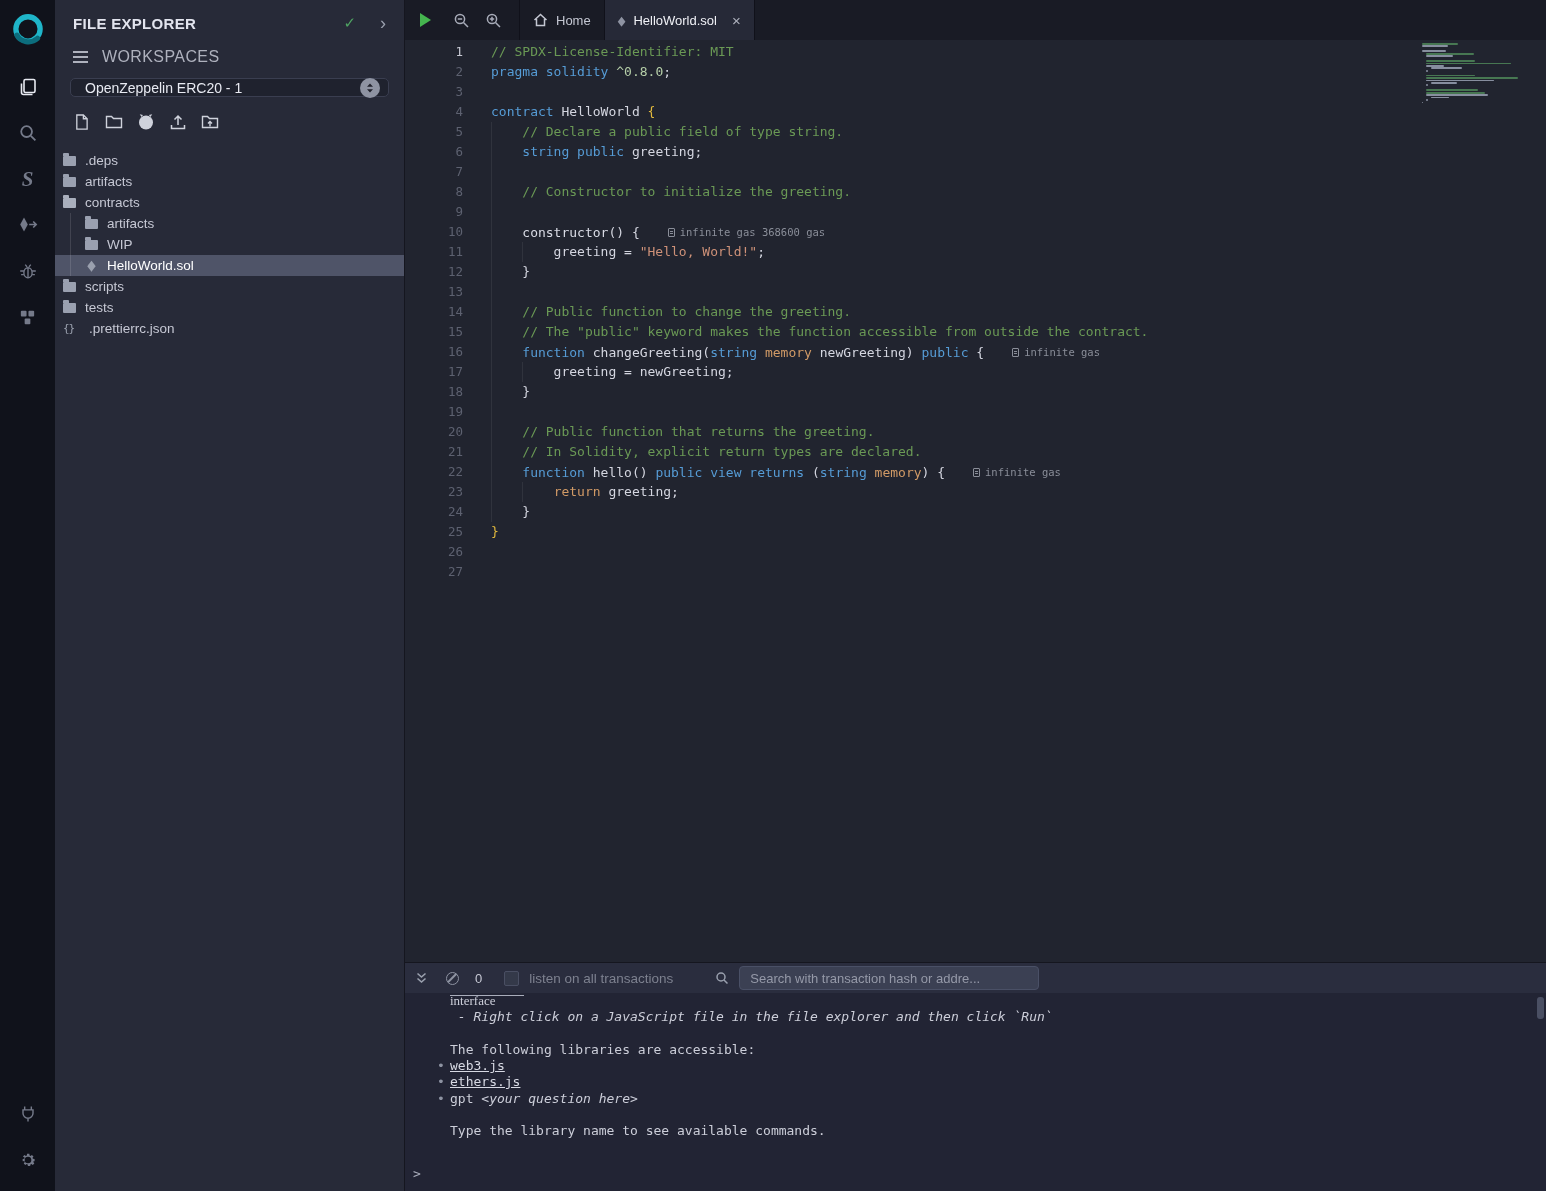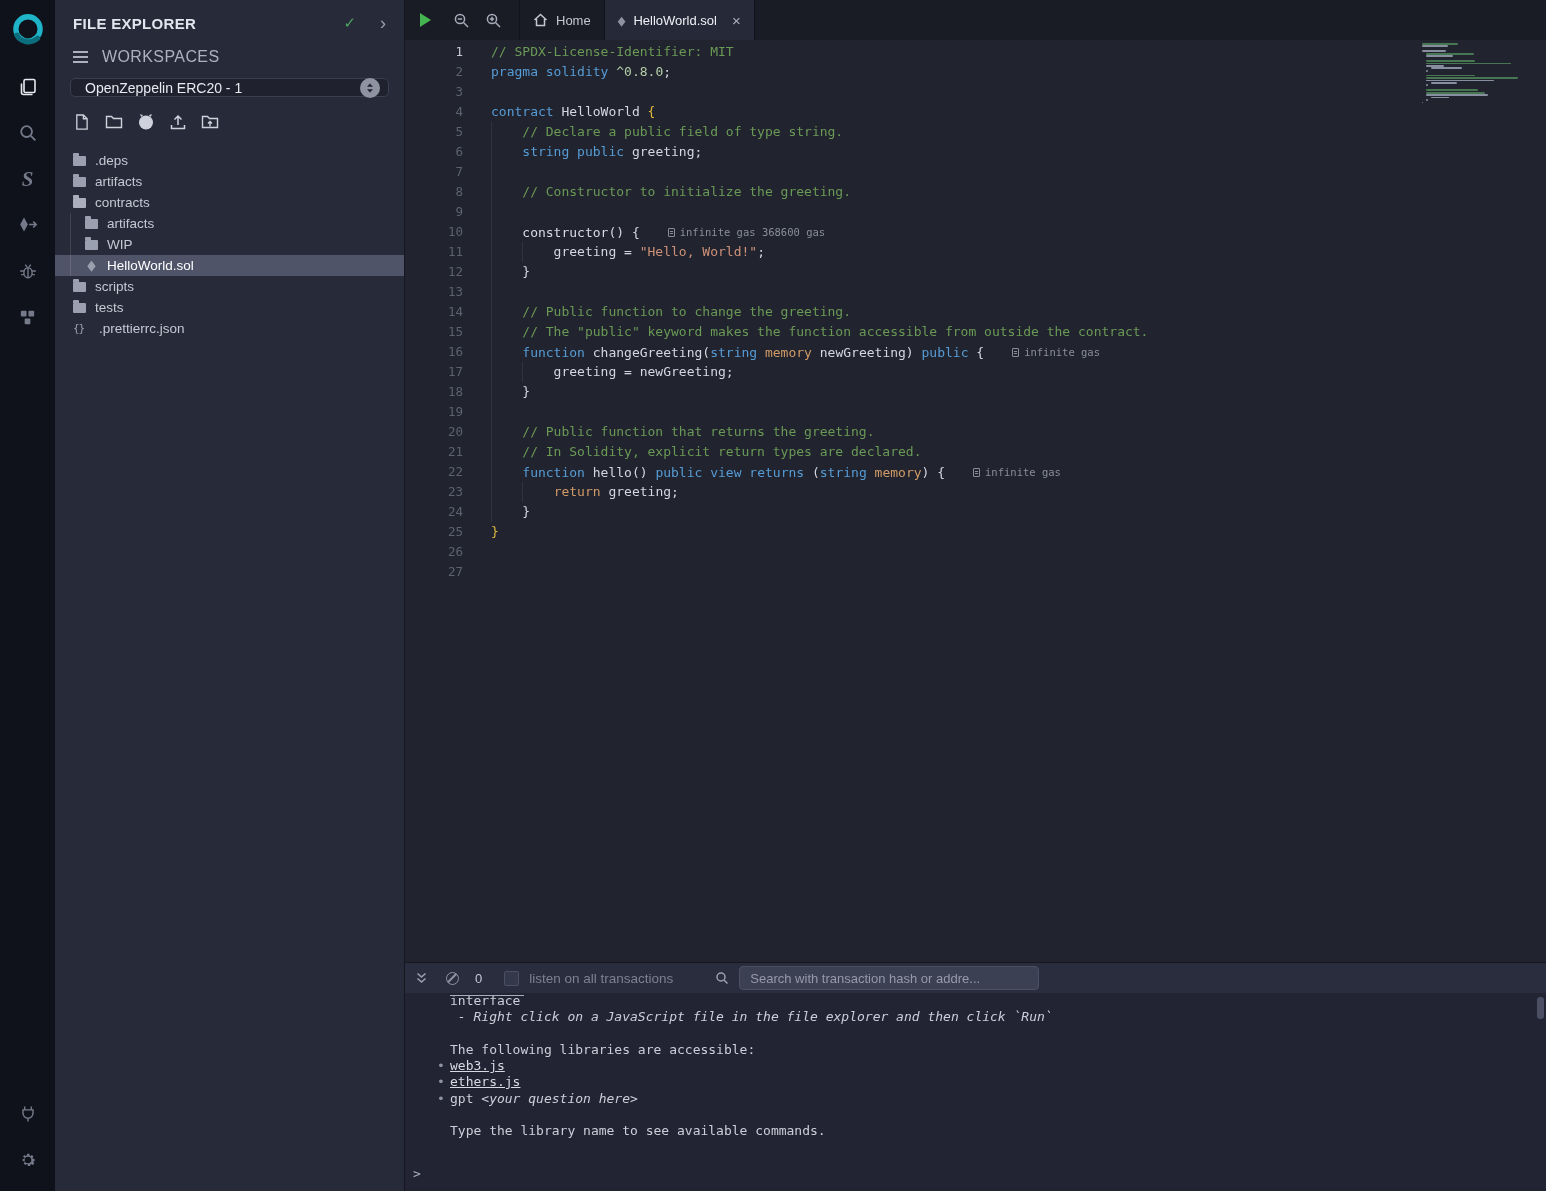".deps" .trow.d0 { padding-left: 18px -> 8px }
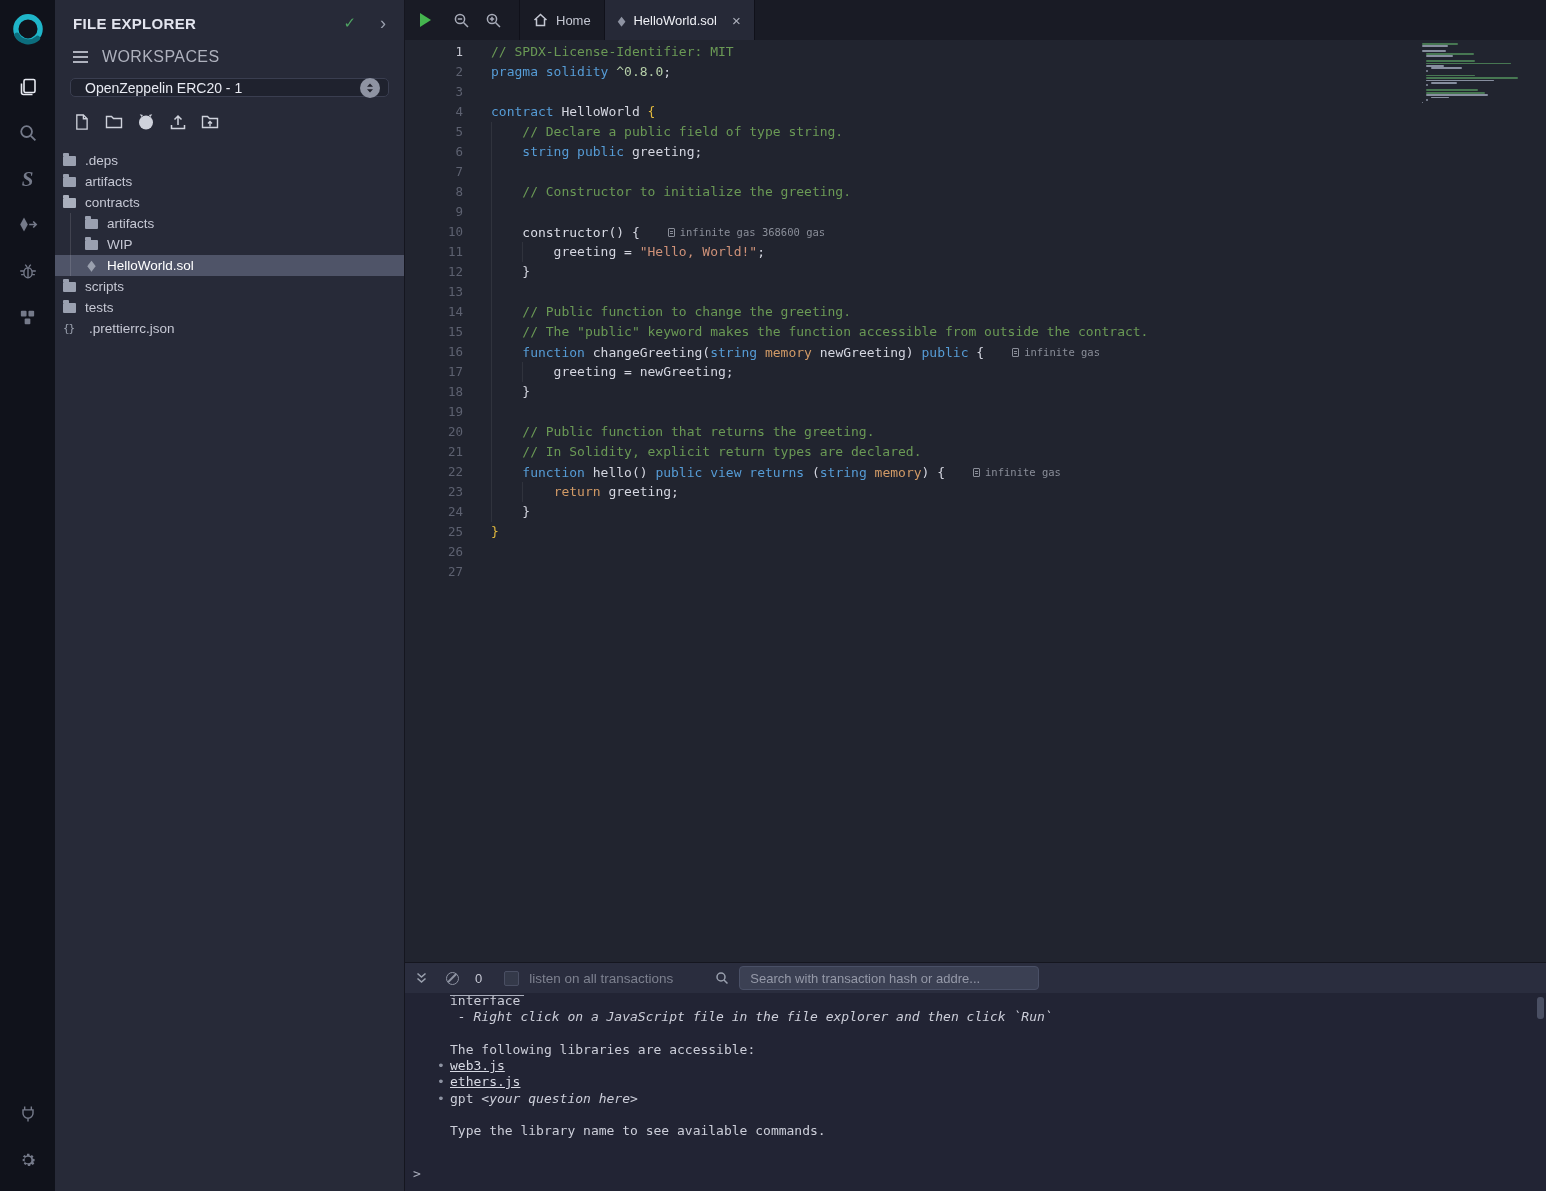"interface" .tline.clipped { font-family: none -> Liberation Serif, serif }
